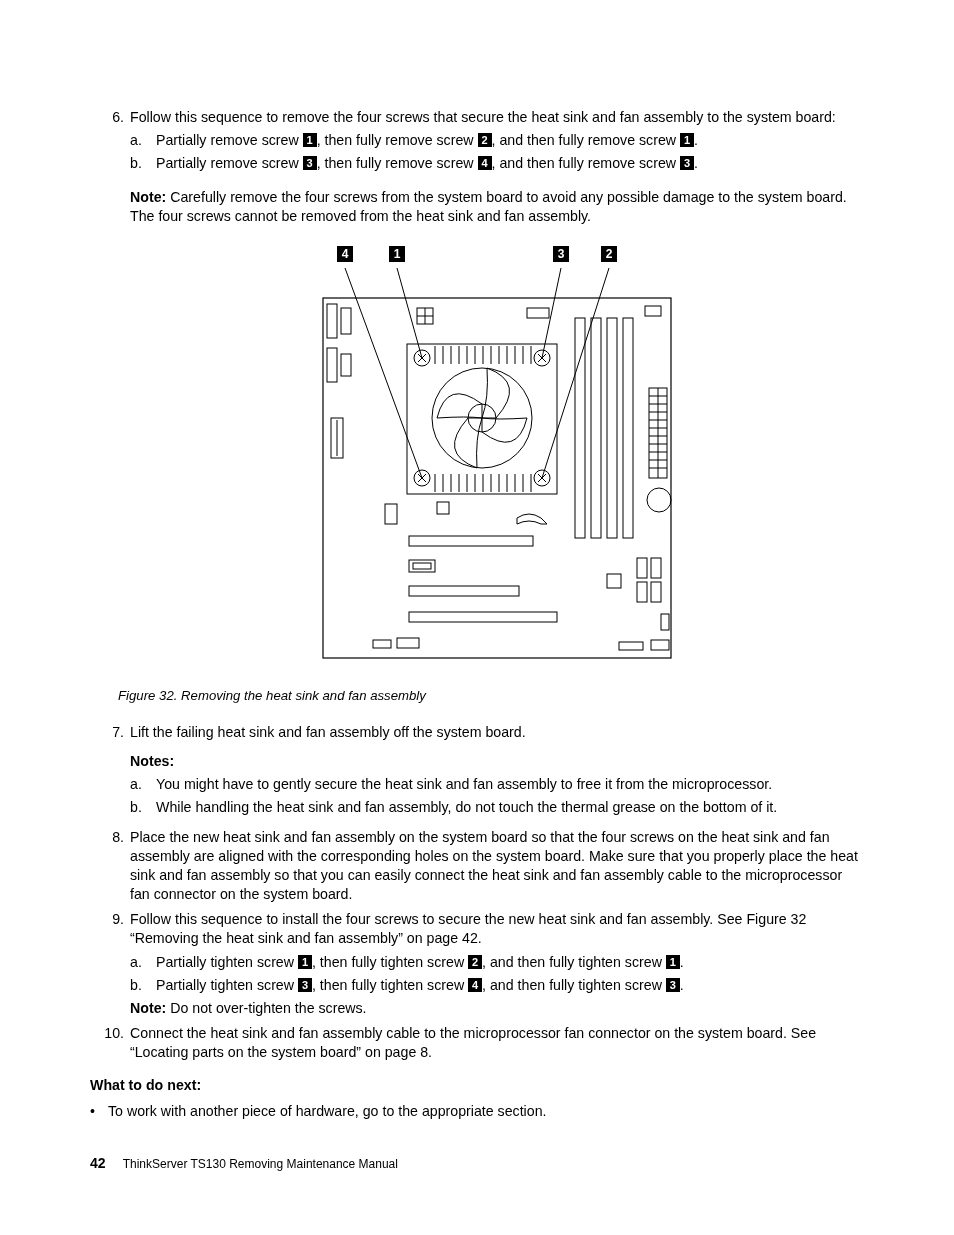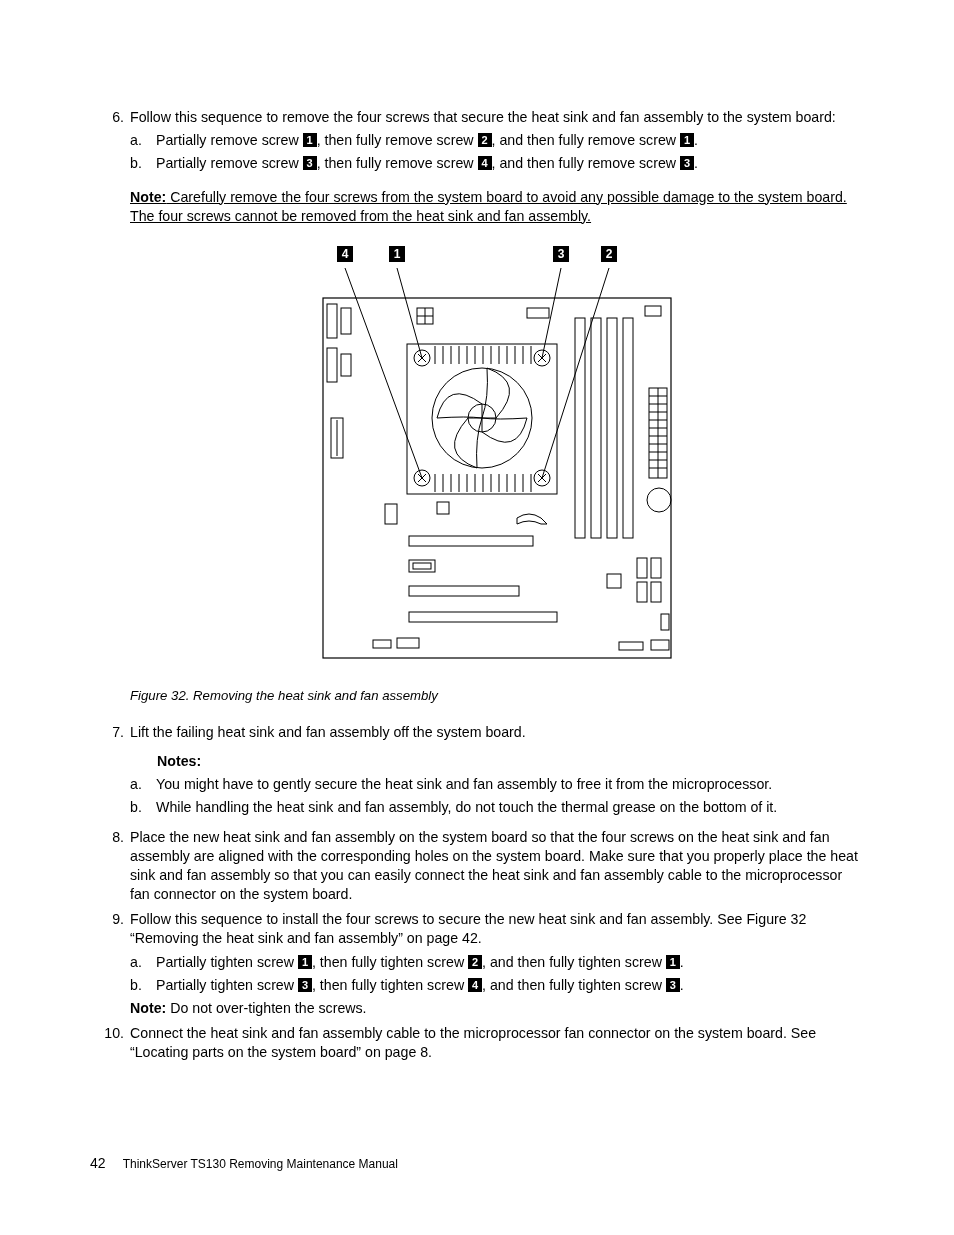"Note: Carefully remove the four" .noteblock { text-decoration: underline -> none }
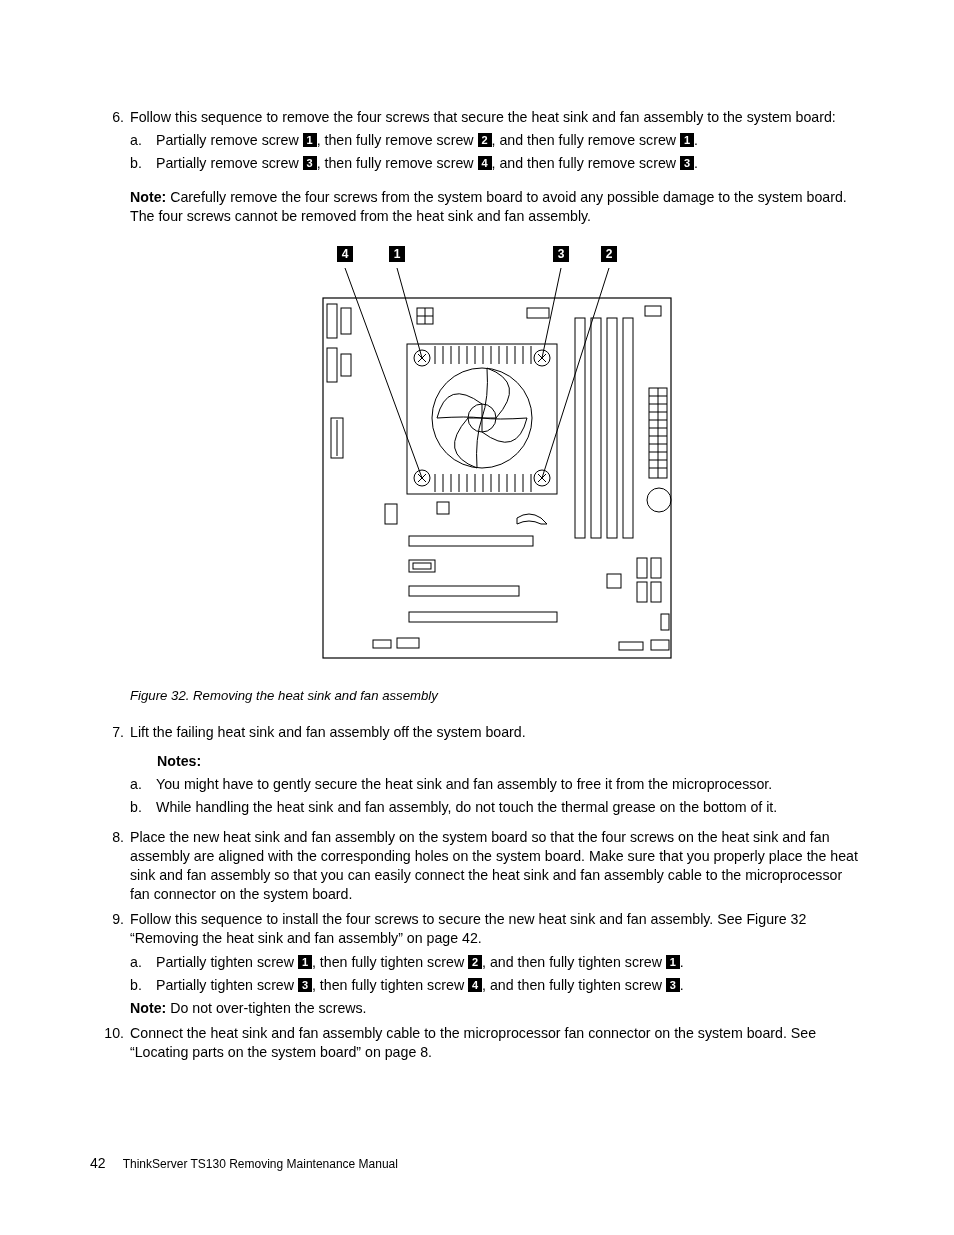"Figure 32. Removing the heat" .fig-caption { margin: 14px 0 18px 40px -> 14px 0 18px 28px }
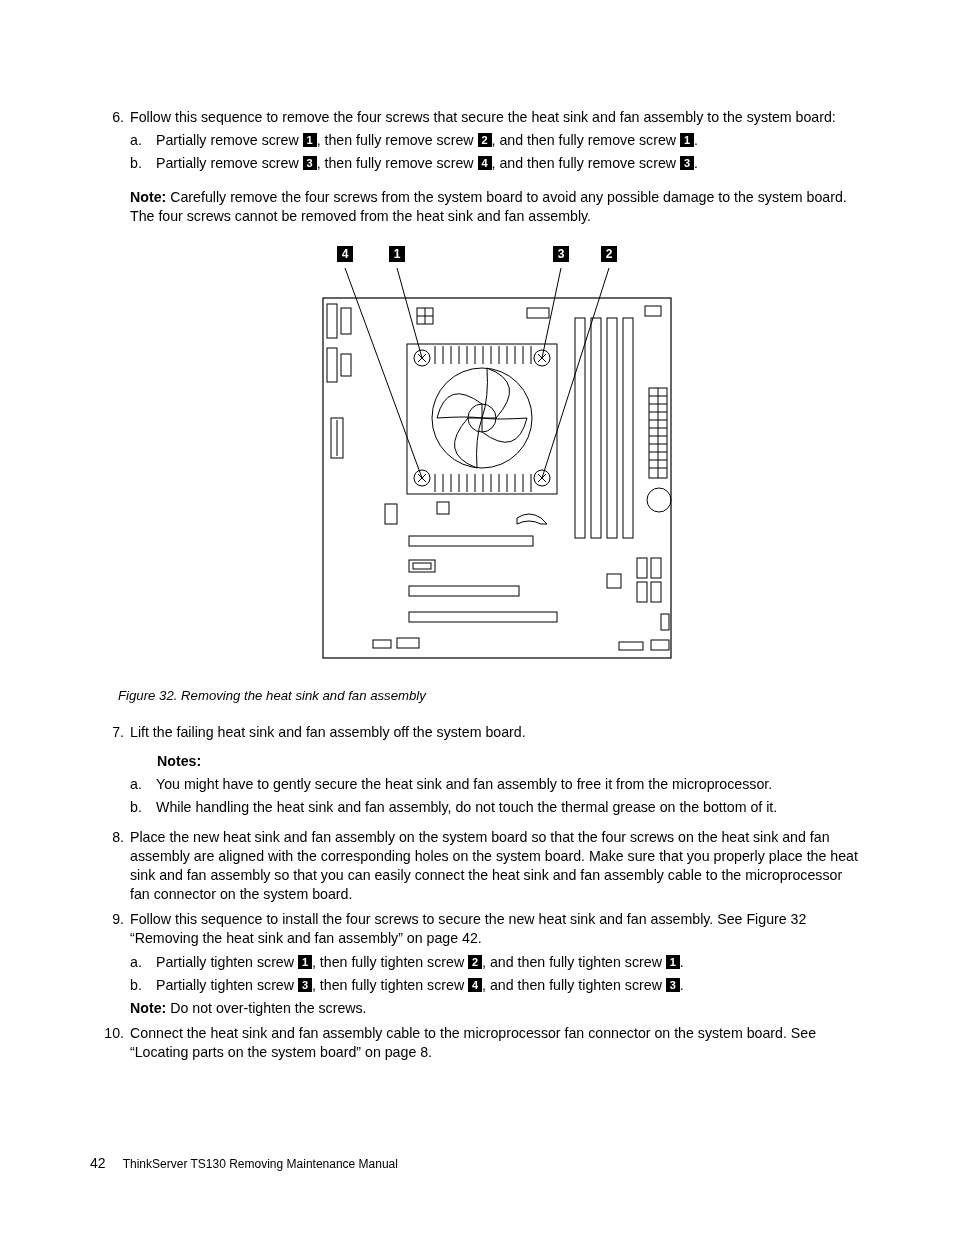"Notes:" div.bold { margin-left: 27px -> none }
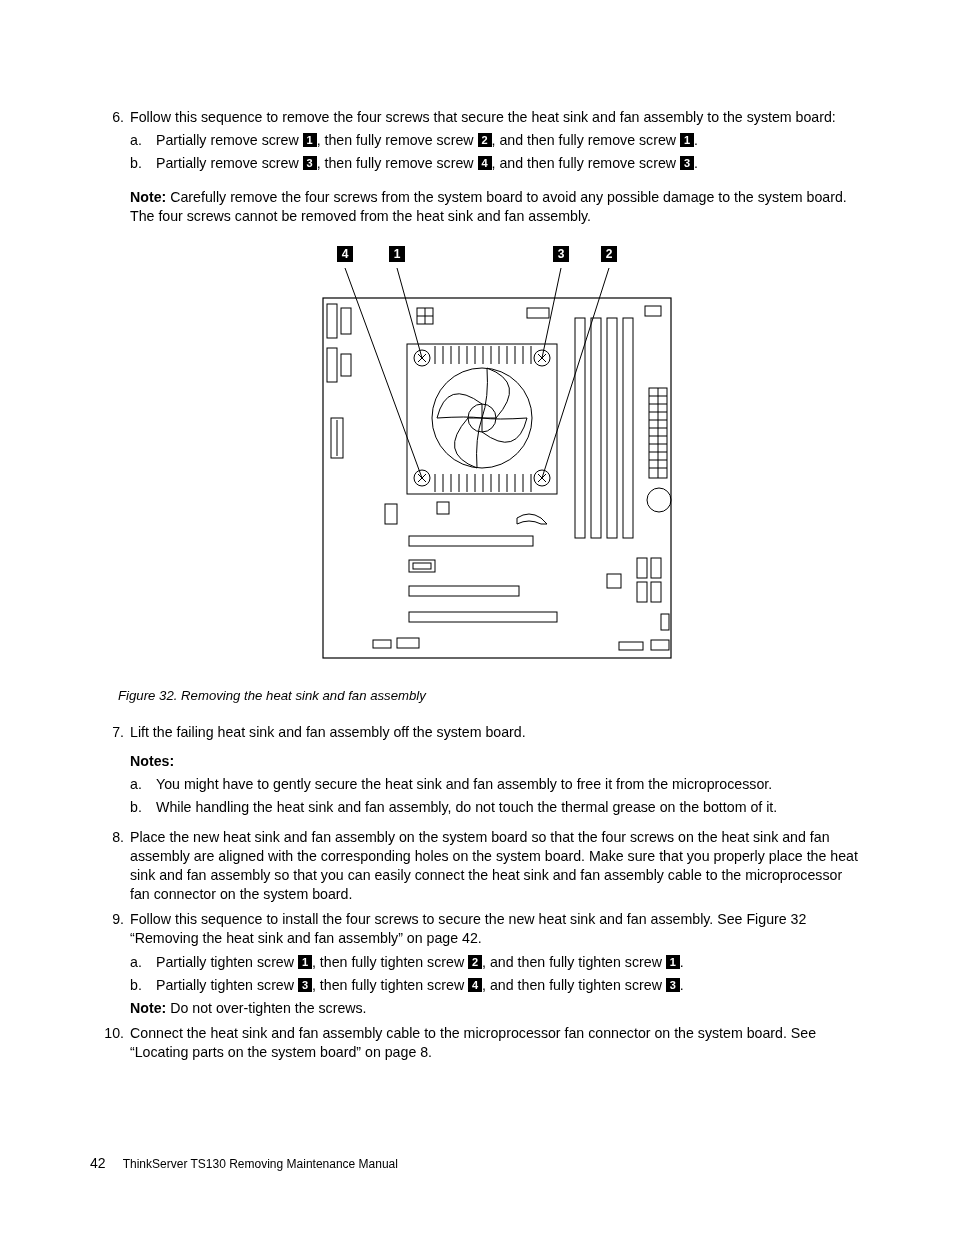"What to do next:" div.afterlist { html: none -> <div> <div>What to do next:</div> <div> <div>•</div> <div>To work with another piece of hardware, go to the appropriate section.</div> </div> </div> }
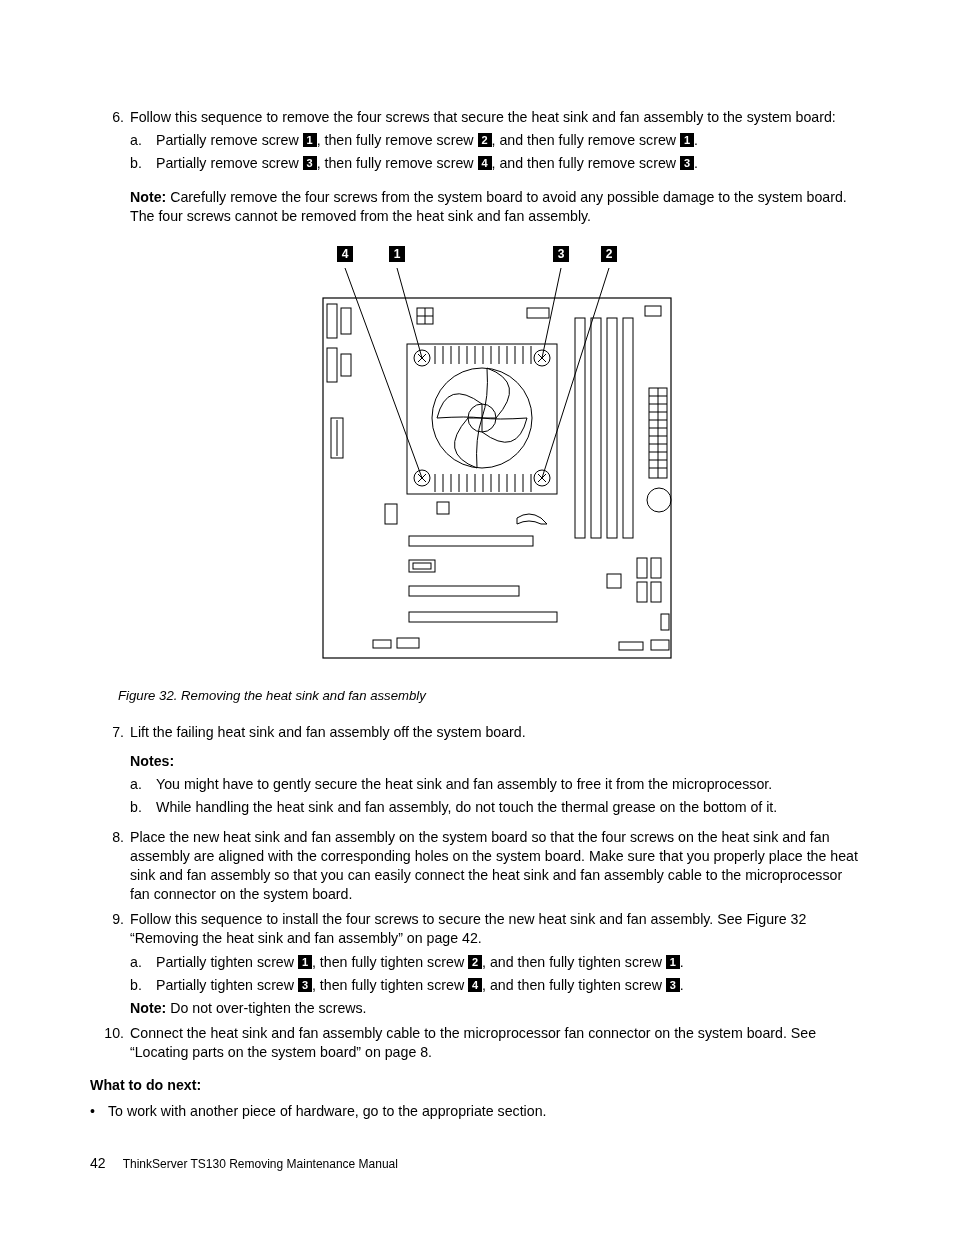"42" .footer .pagenum { font-weight: normal -> bold }
